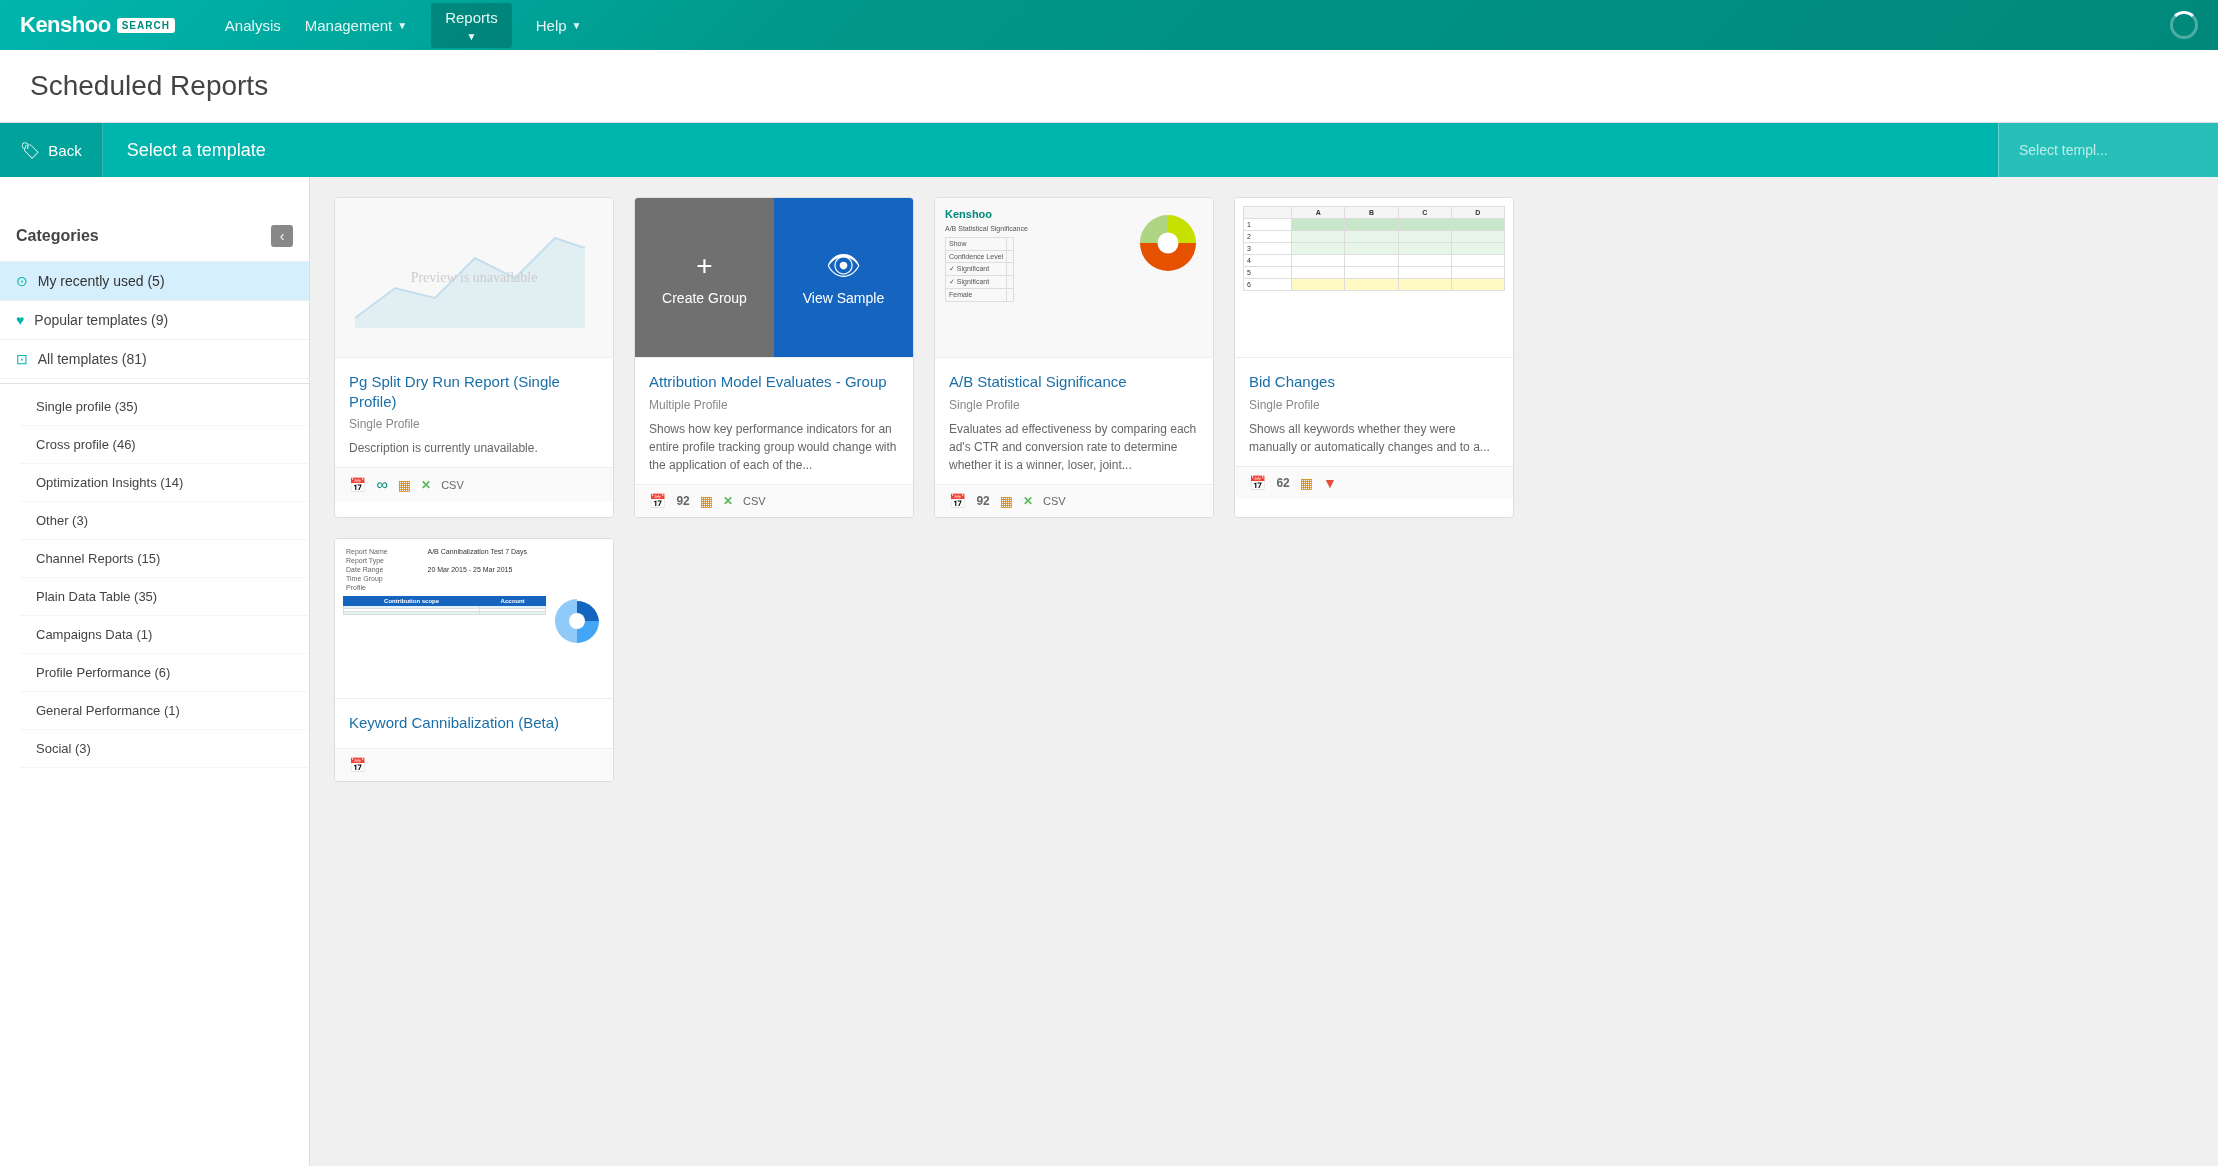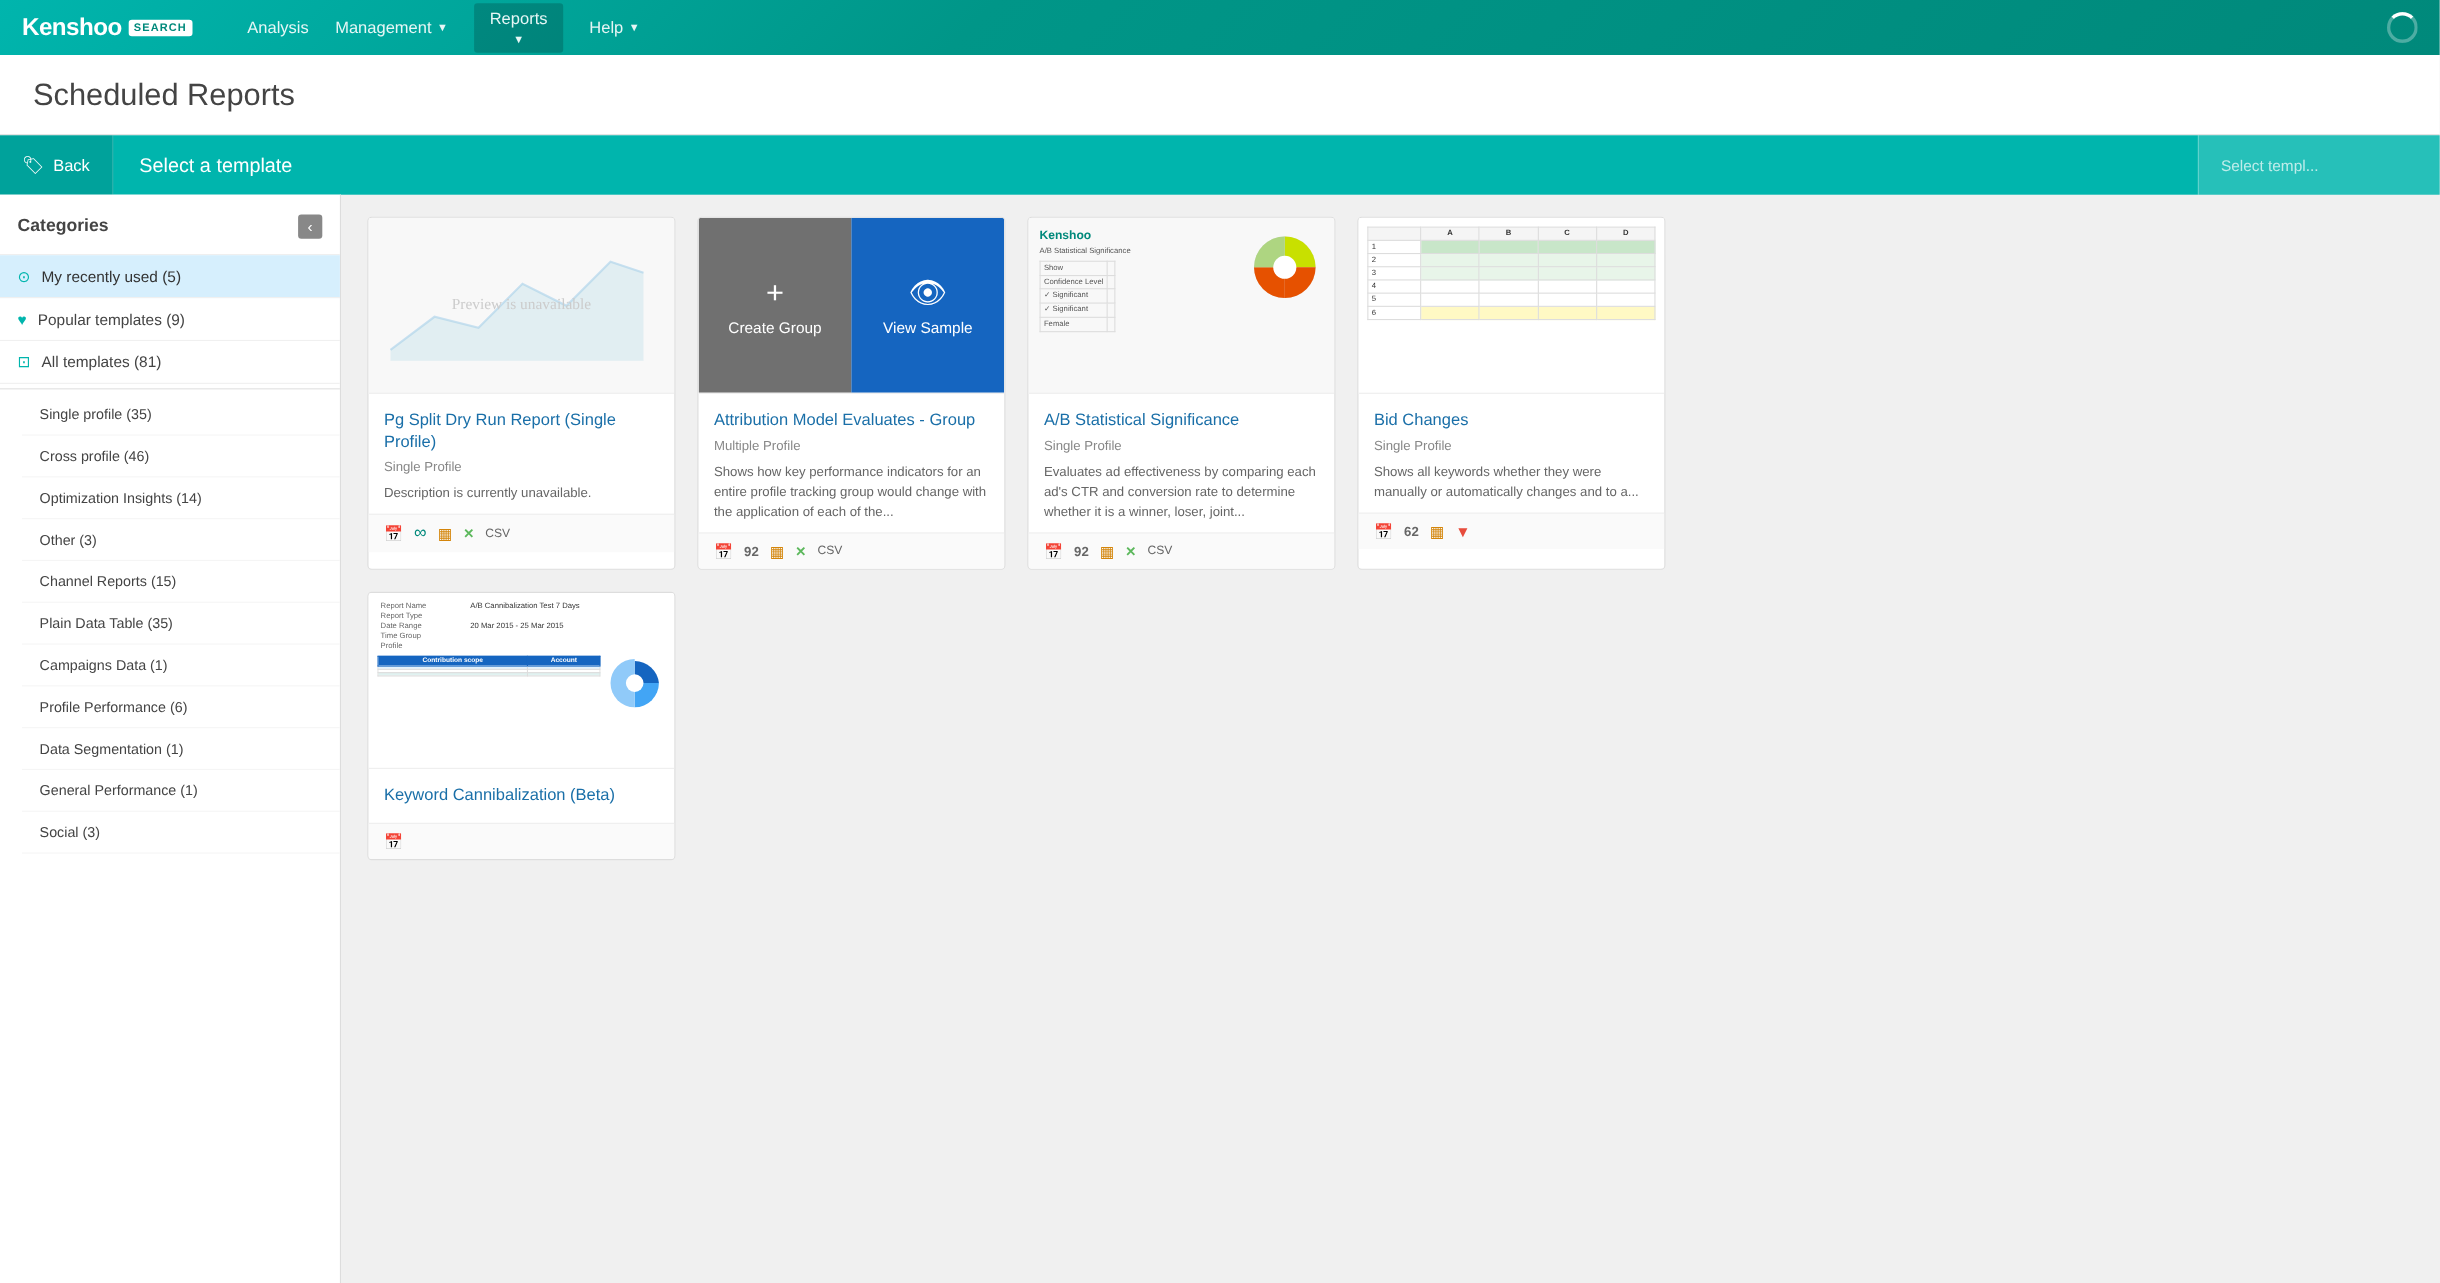"Categories" .sidebar-header { margin-top: none -> 30px }
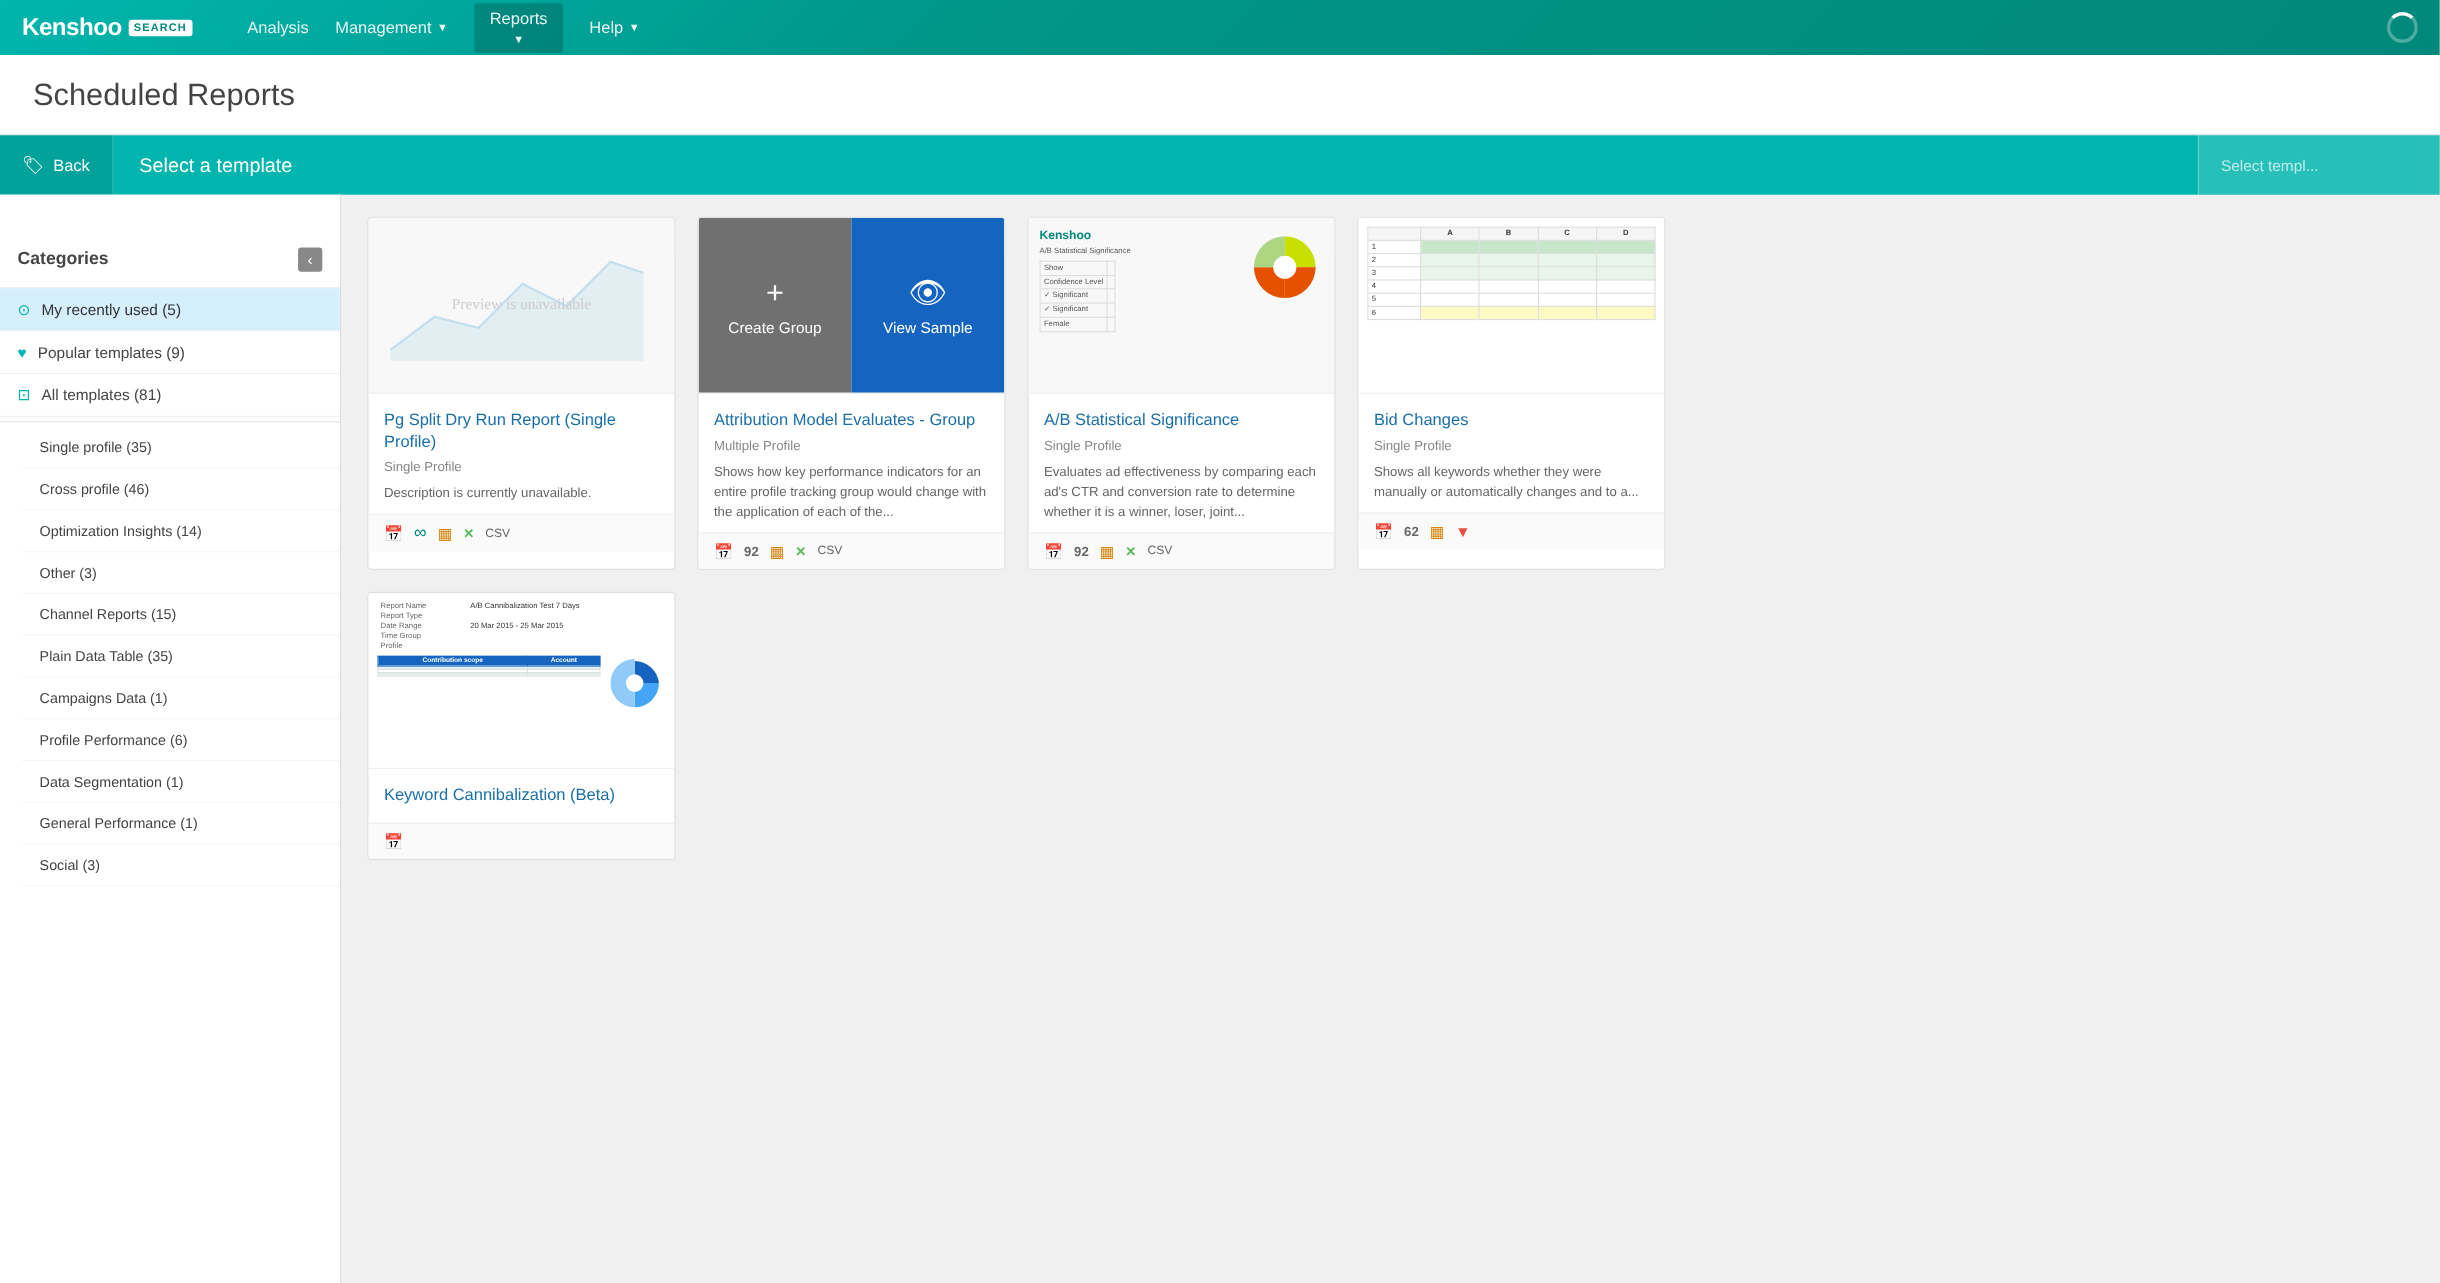"Data Segmentation (1)" div.sidebar-item { html: <div> <span>Data Segmentation (1)</span> </div> -> none }
